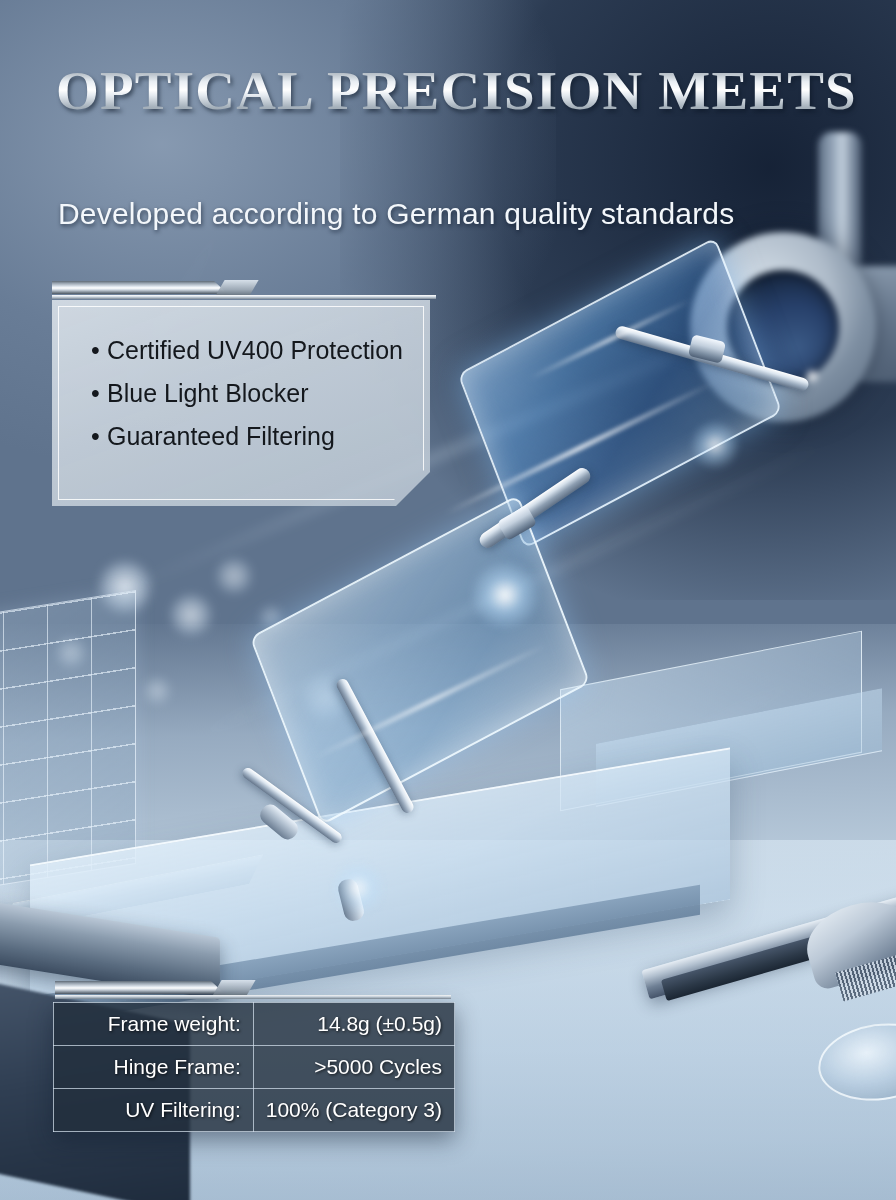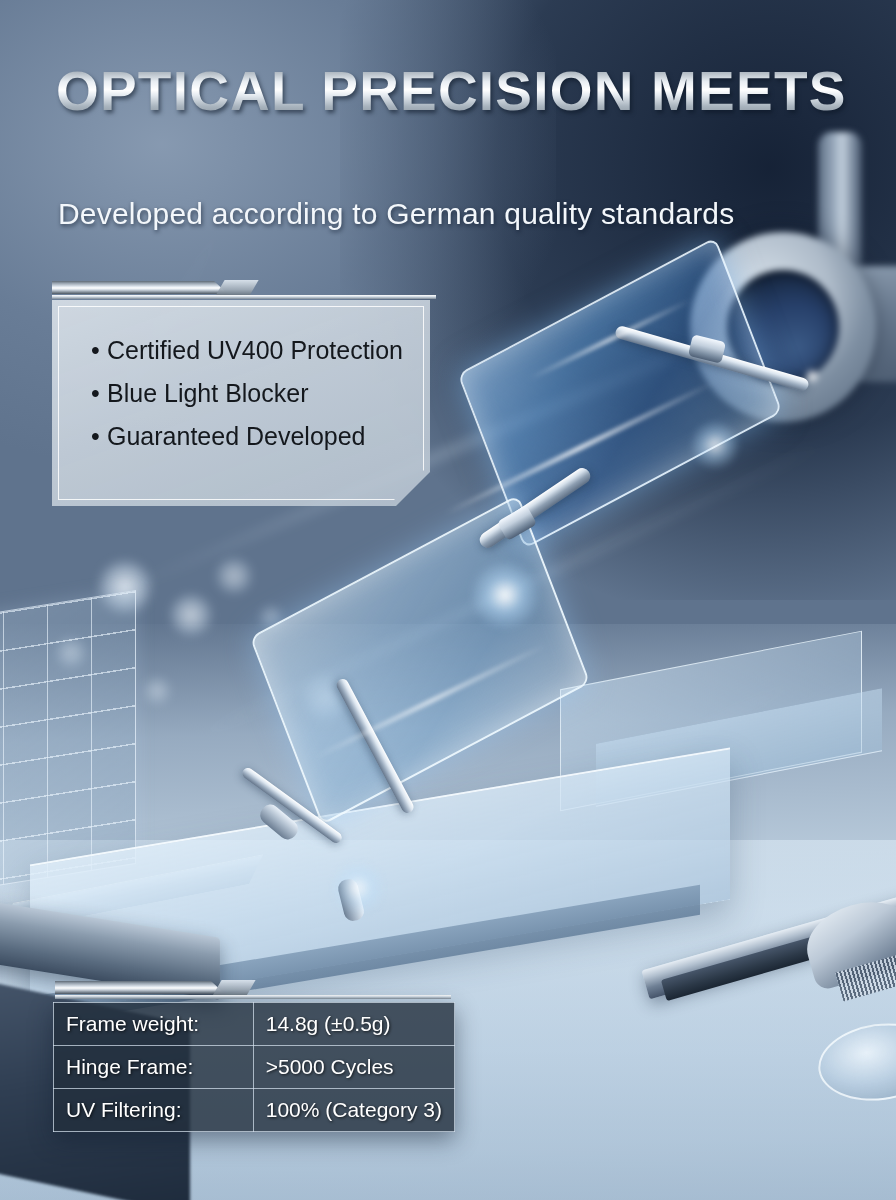"OPTICAL PRECISION MEETS" .headline { font-family: none -> Liberation Serif, serif }
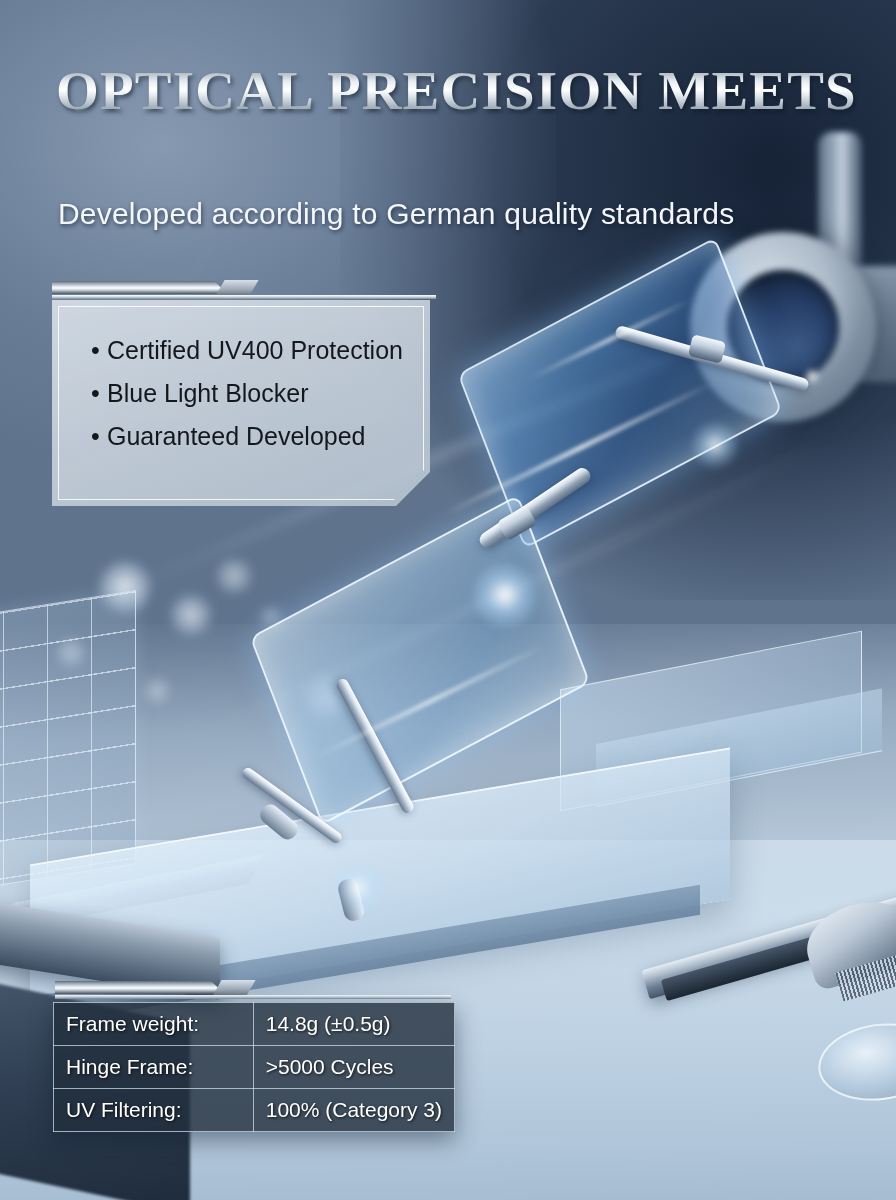"Guaranteed Developed" span { text: Developed -> Filtering }
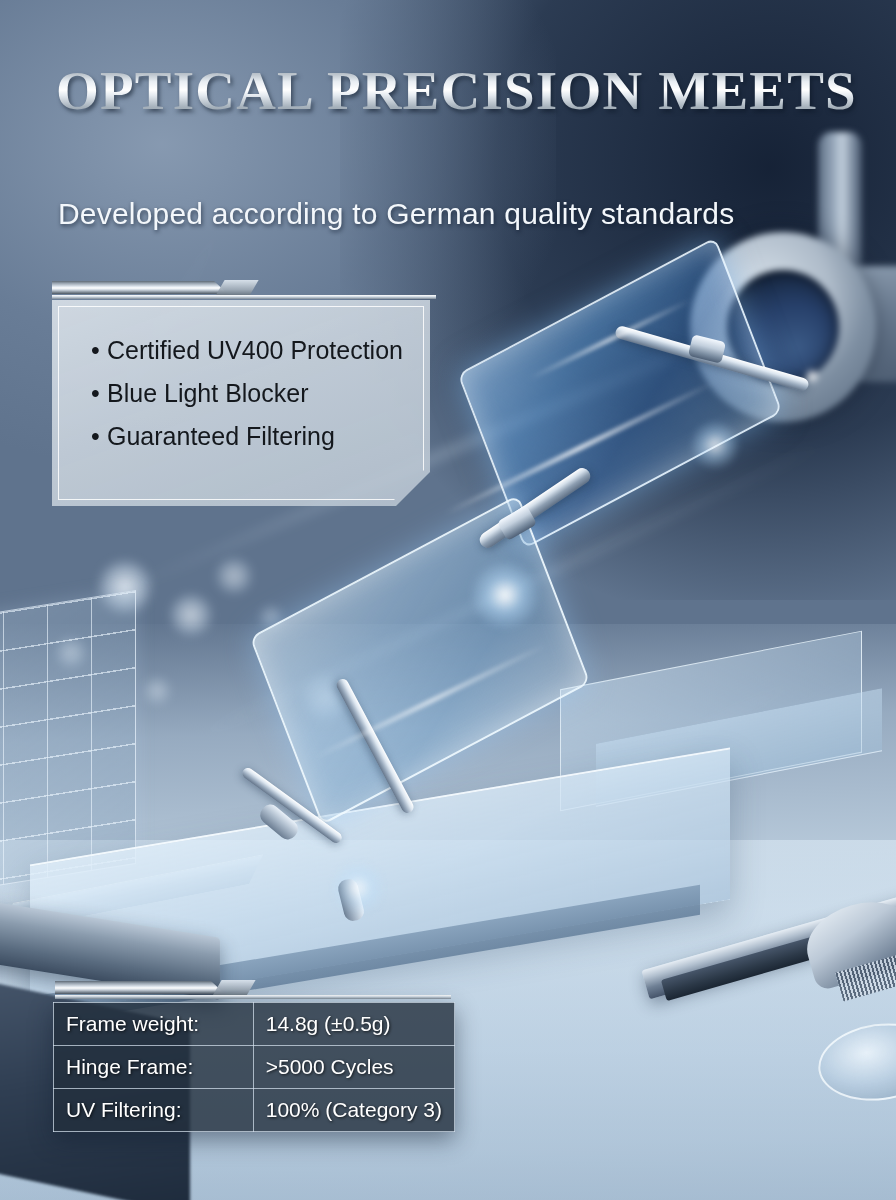"Frame weight:" .spec-table { text-align: none -> right }
